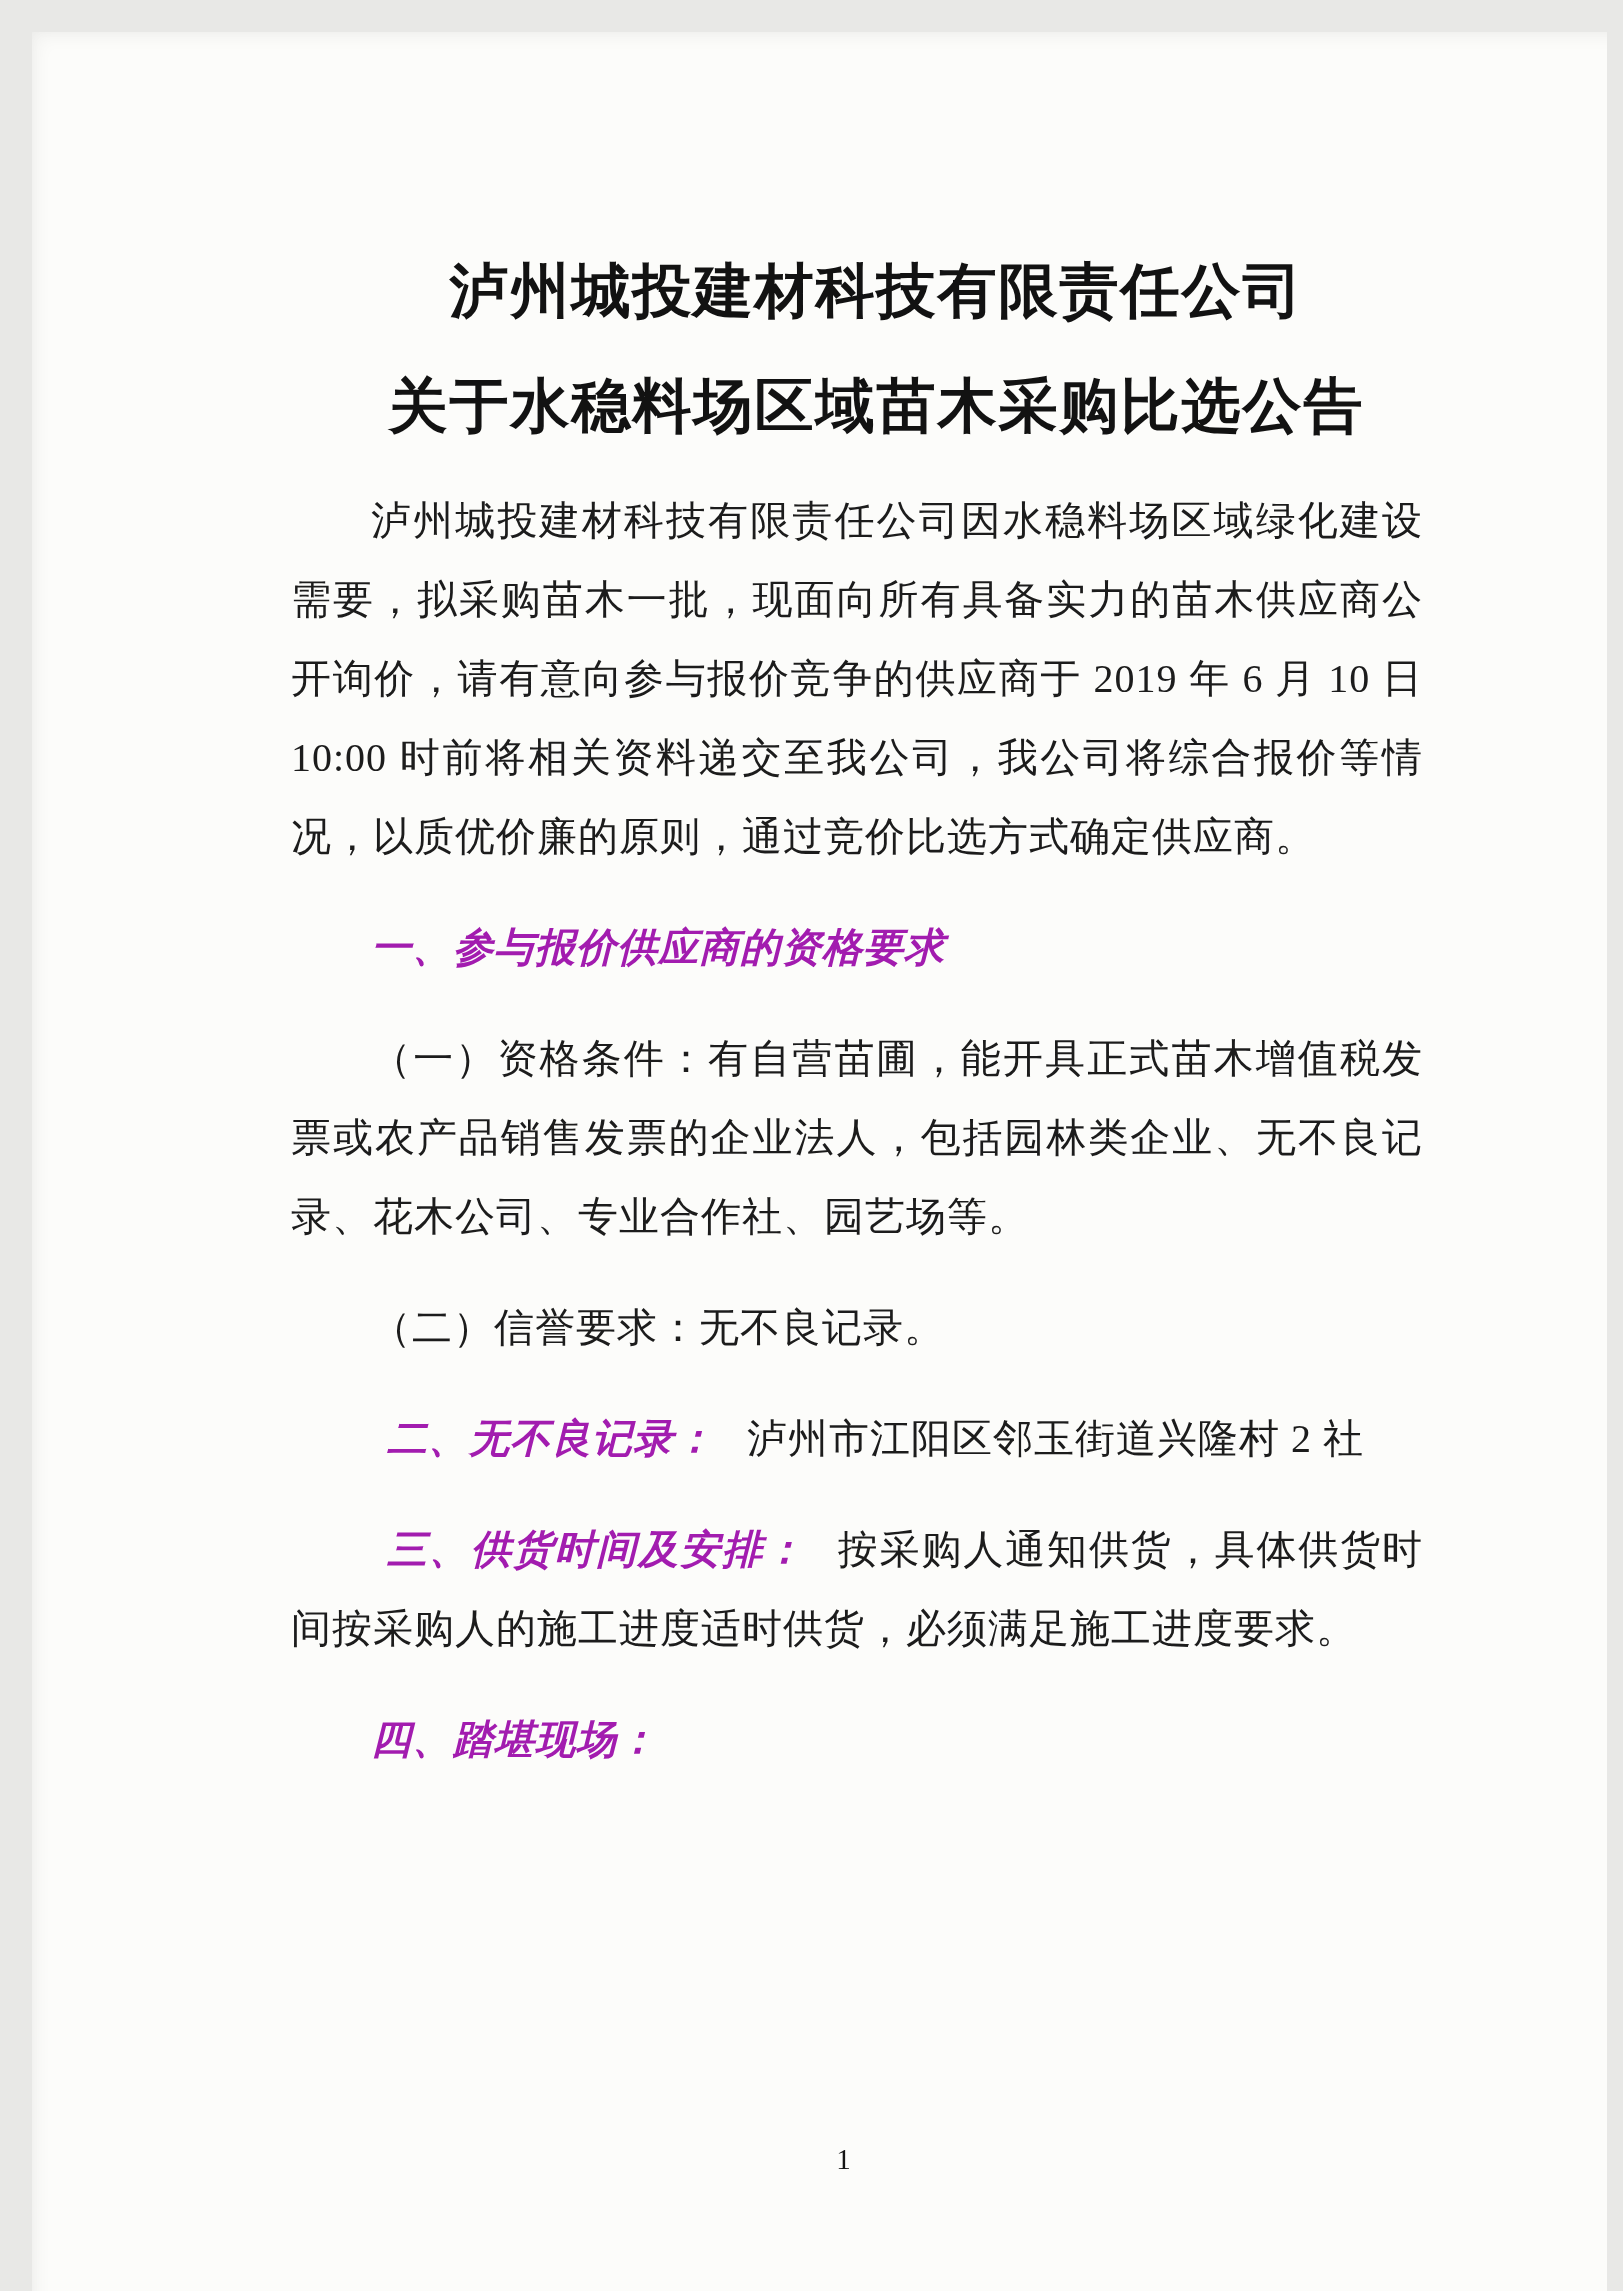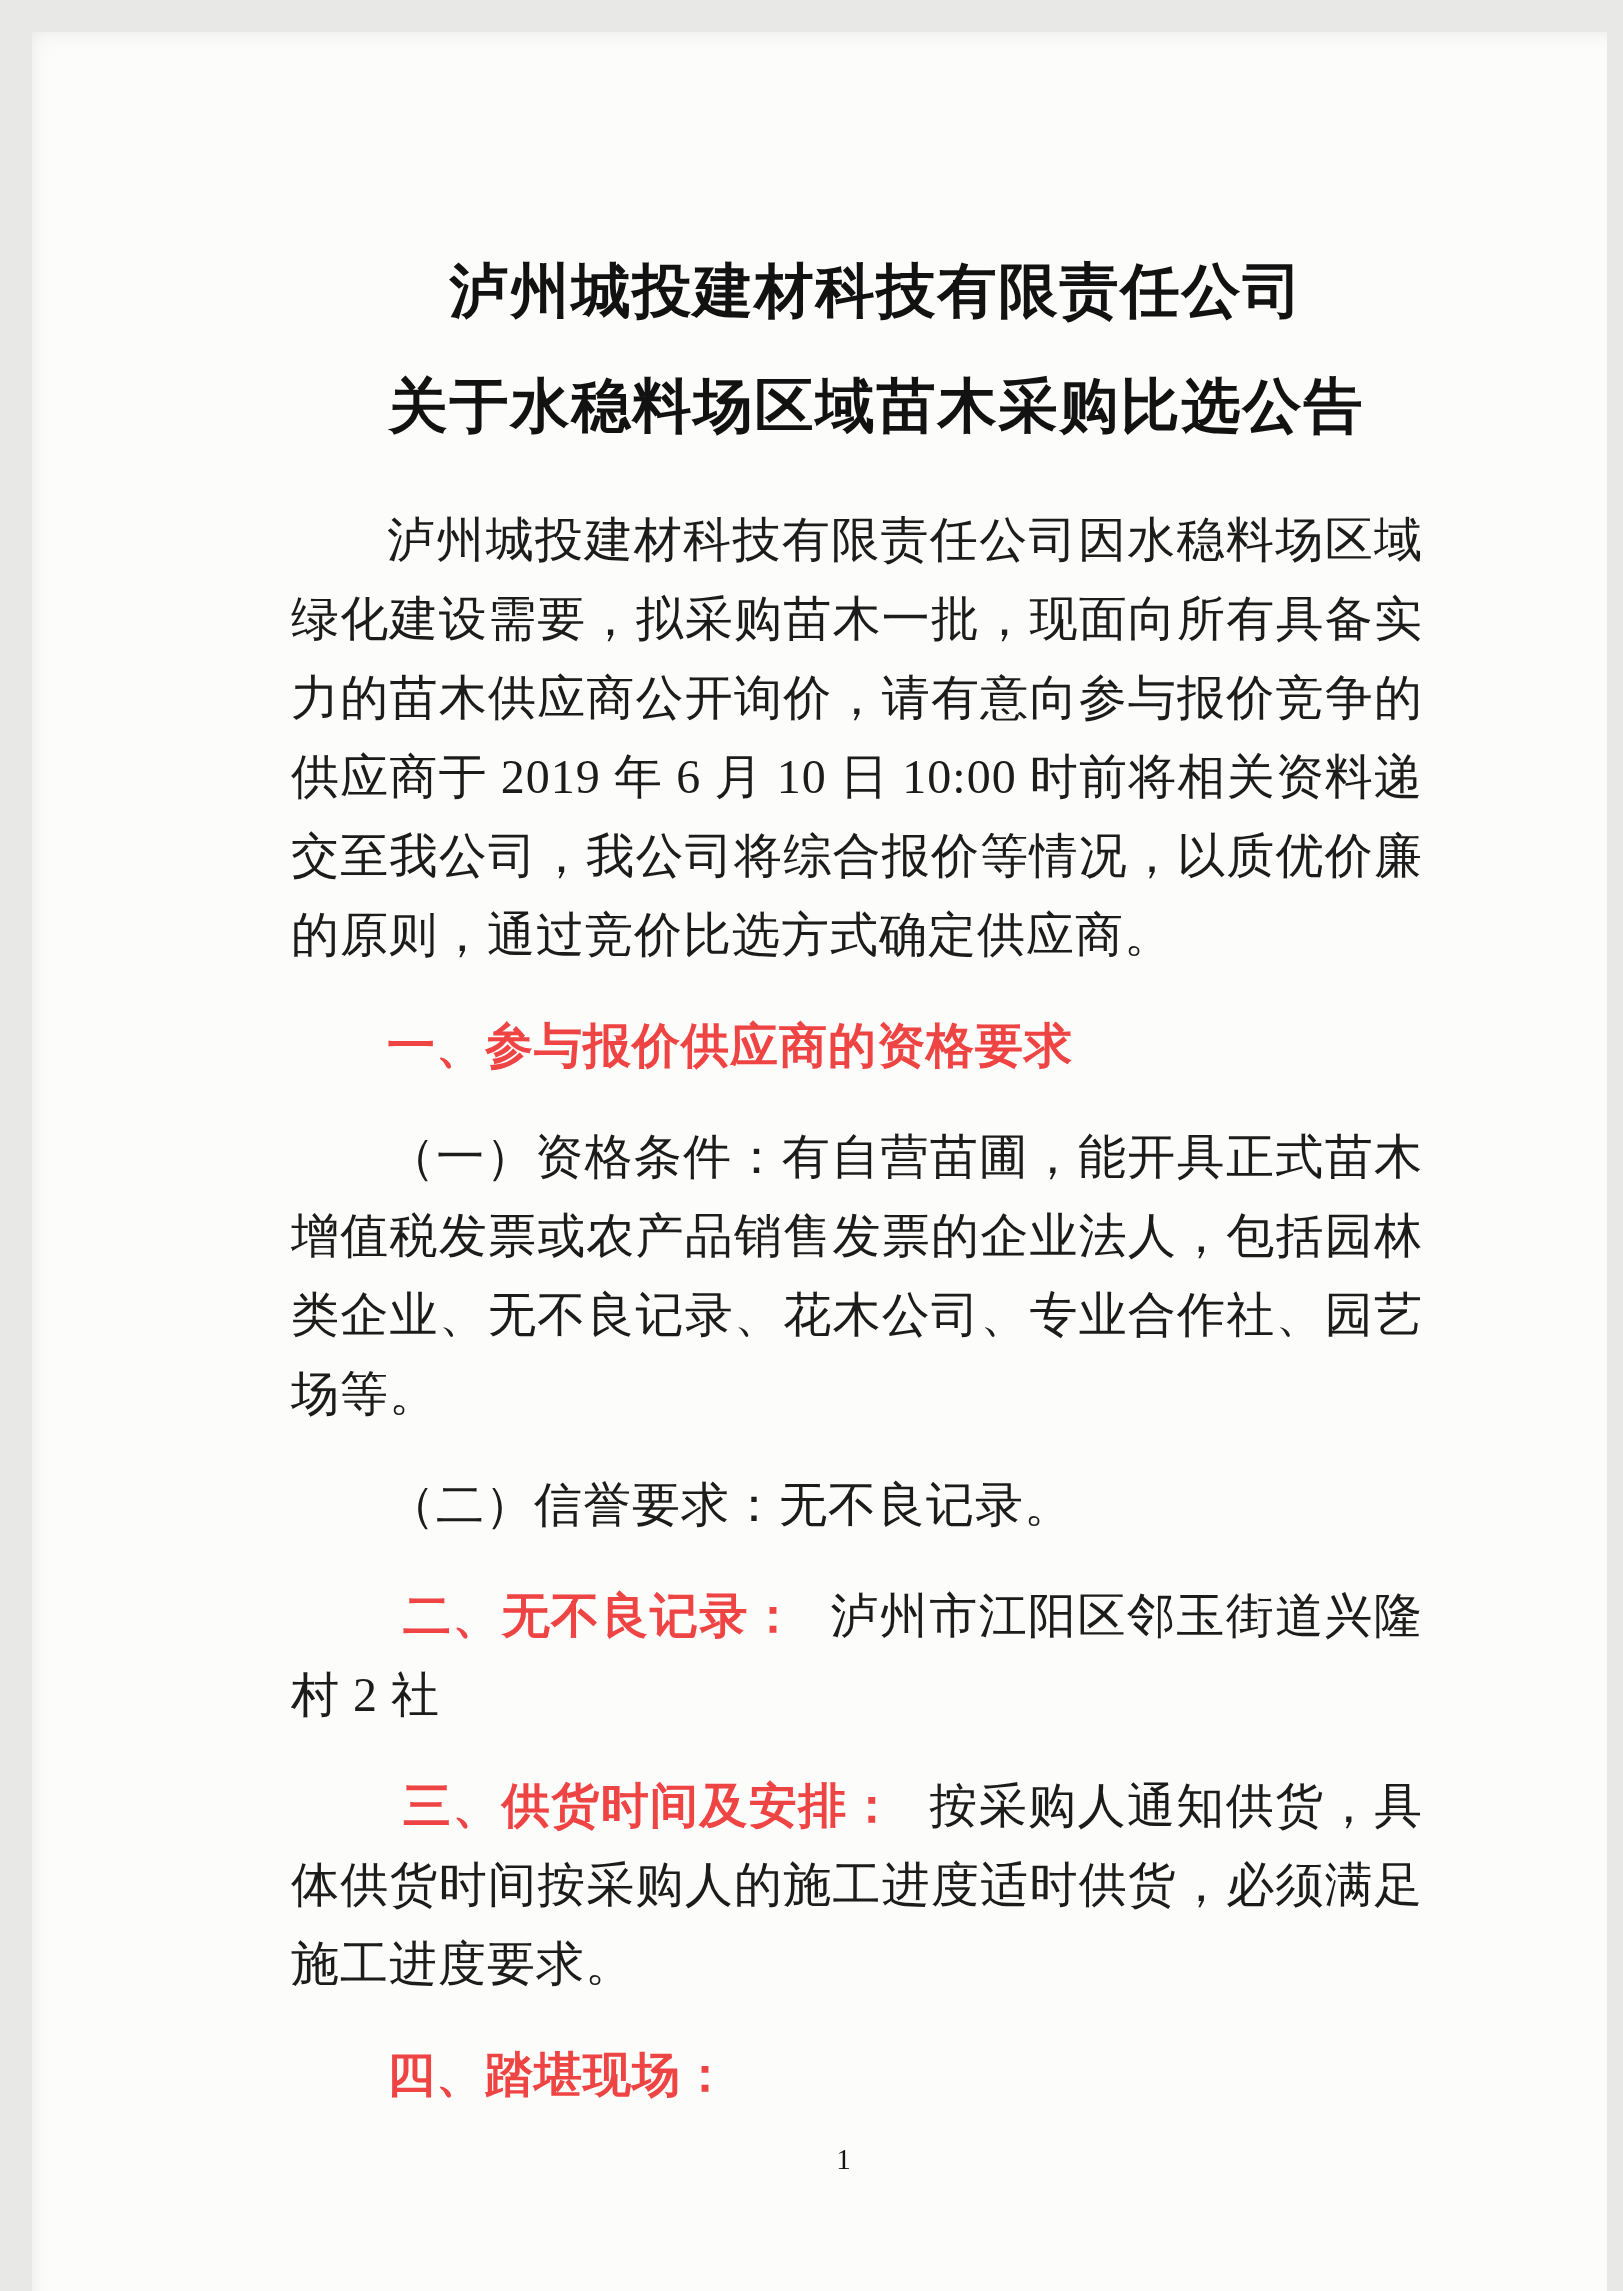"泸州城投建材科技有限责任公司因水稳料场区域绿化建设需要，拟采购苗木一批，现面向所" .content { font-size: 48px -> 40px; top: 436px -> 417px }
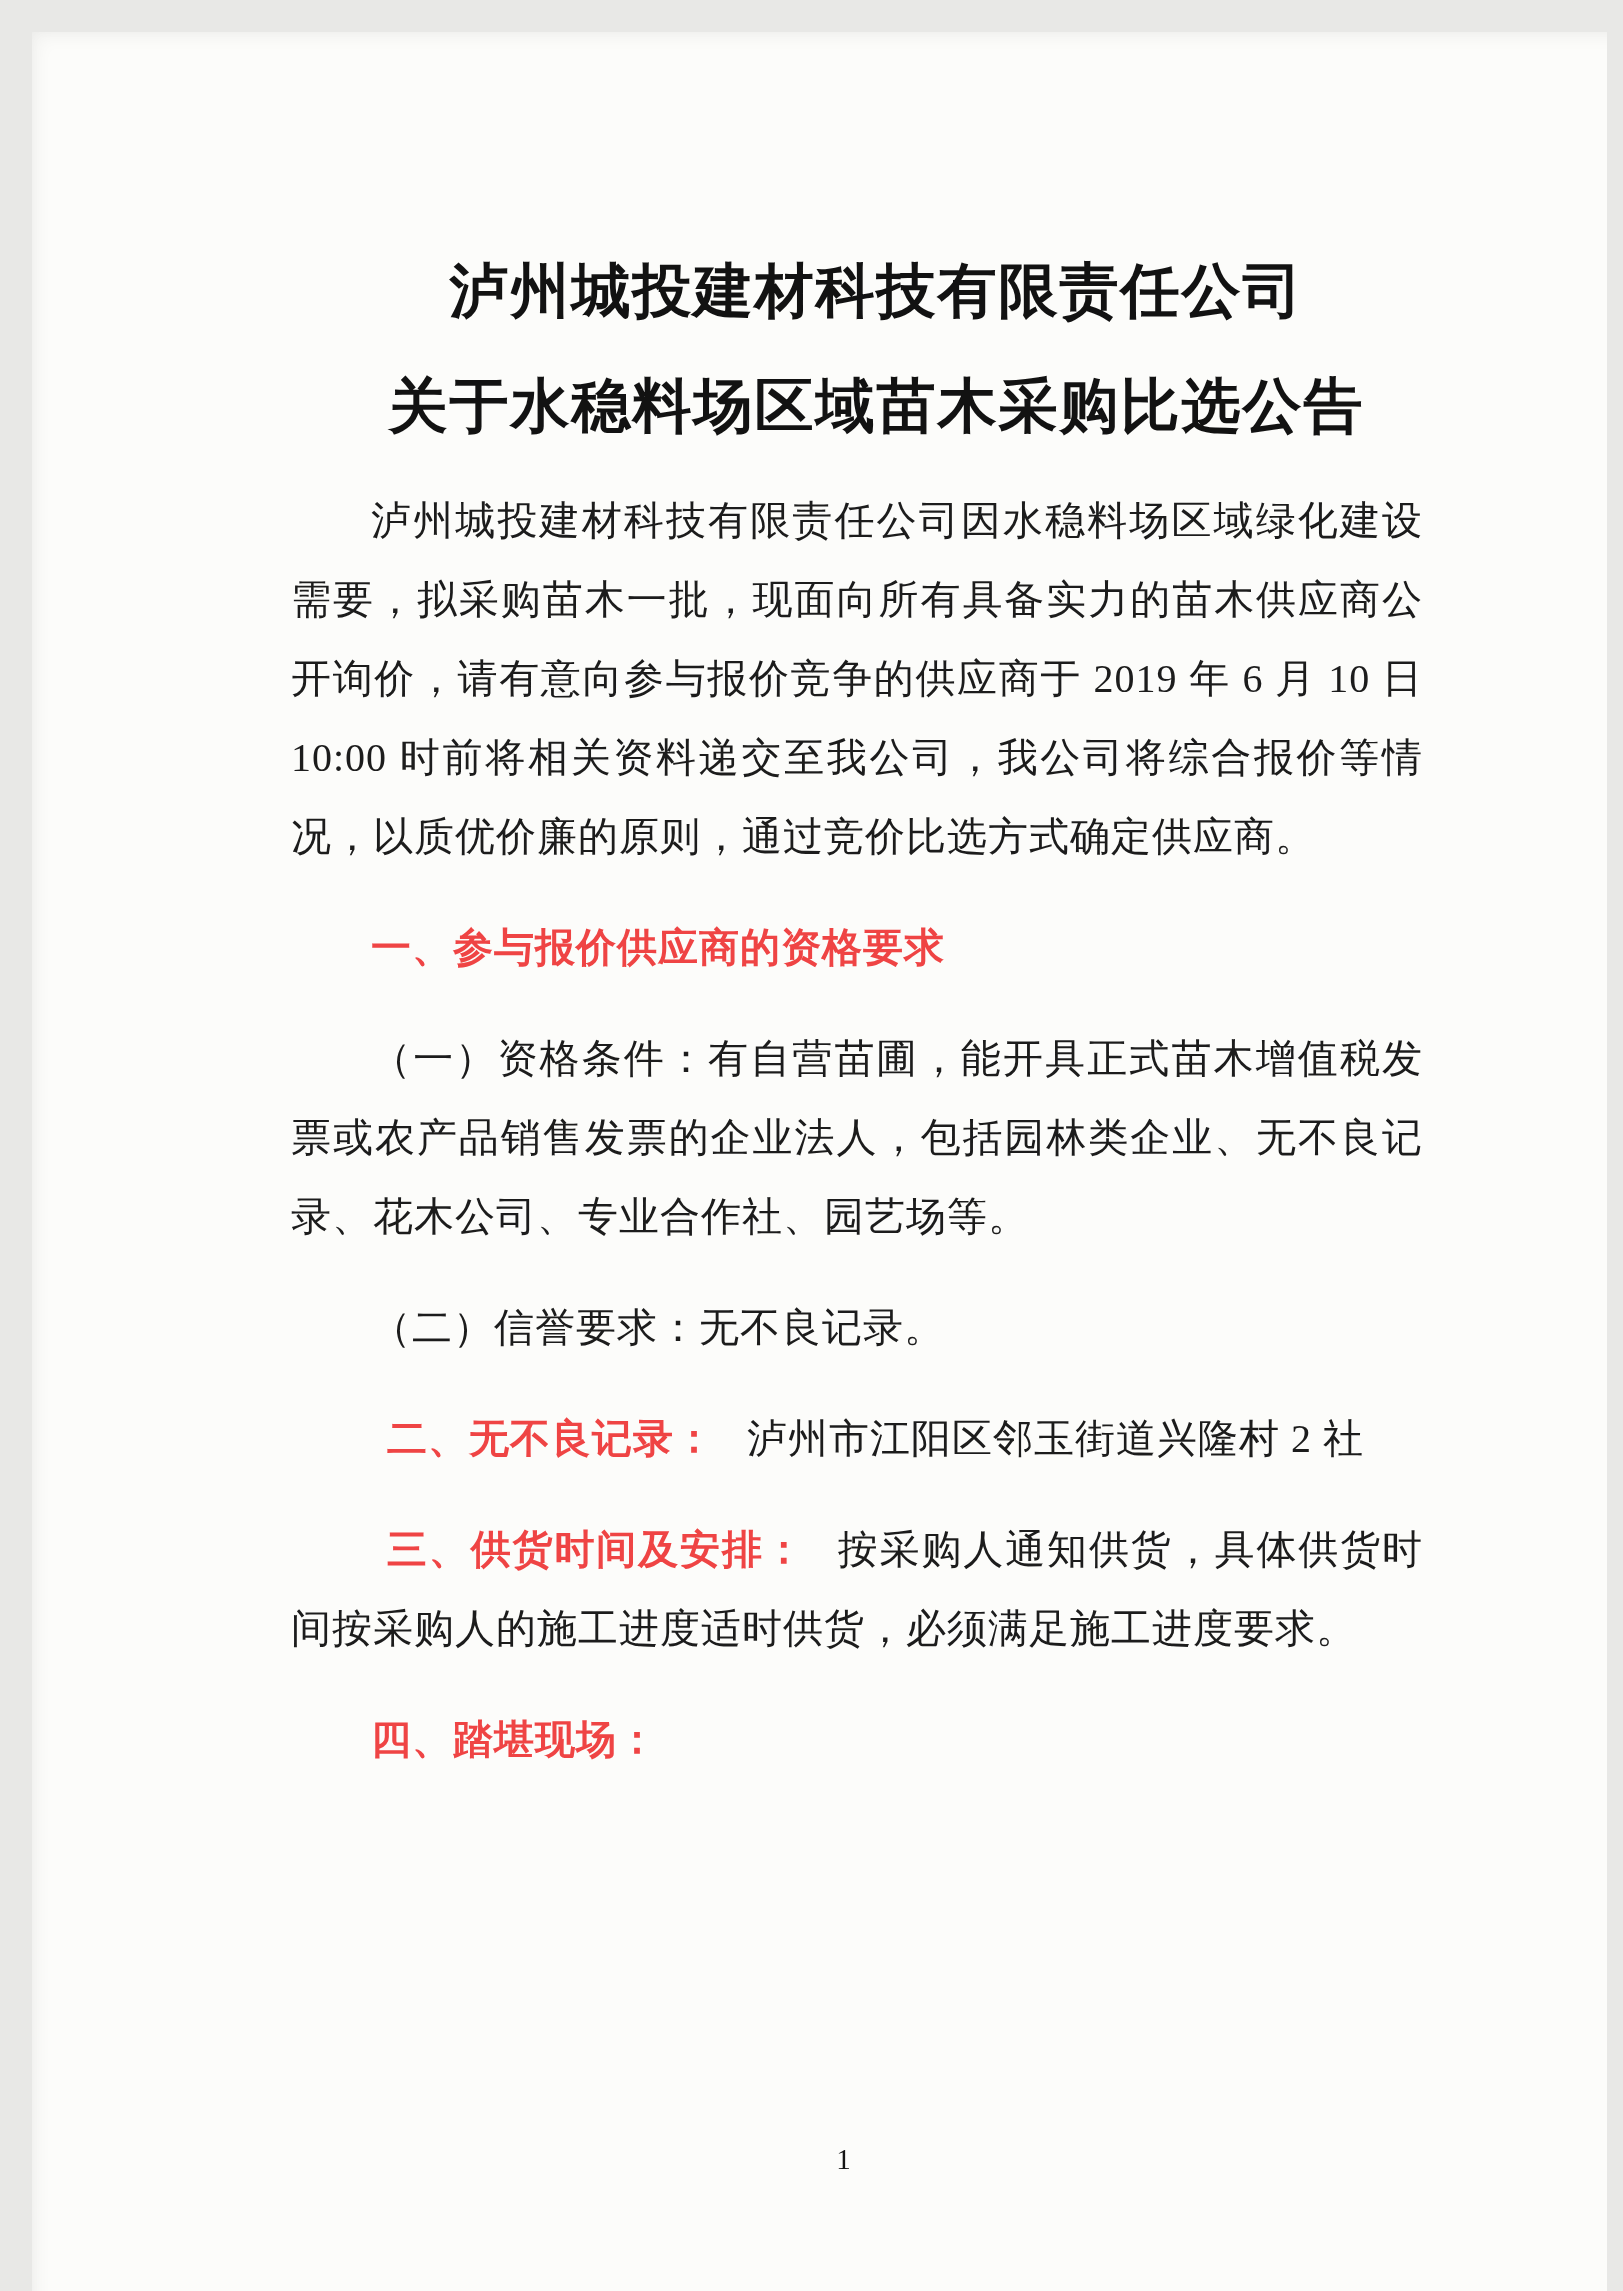"一、参与报价供应商的资格要求" .hei { color: #ef4444 -> #a21caf; font-style: none -> italic }
